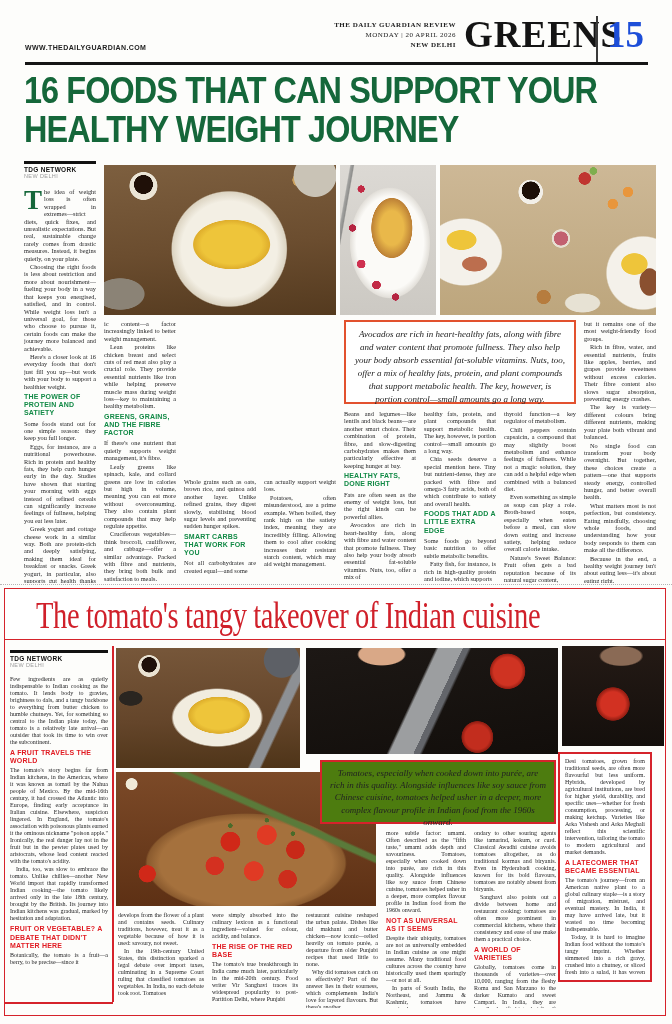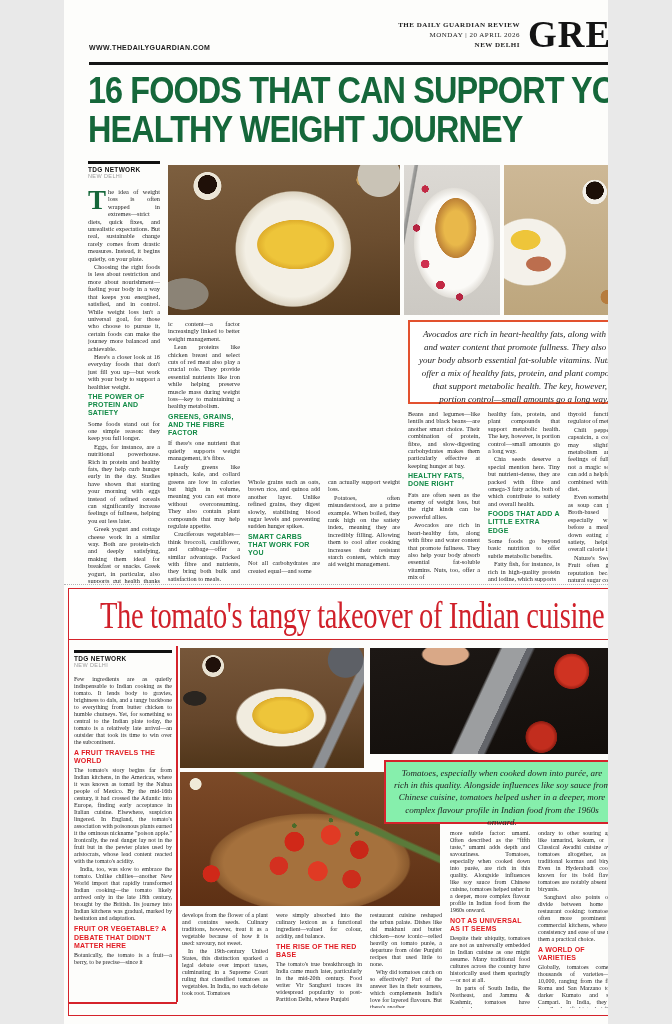"THE DAILY GUARDIAN REVIEW" .page { width: 544px -> 672px }
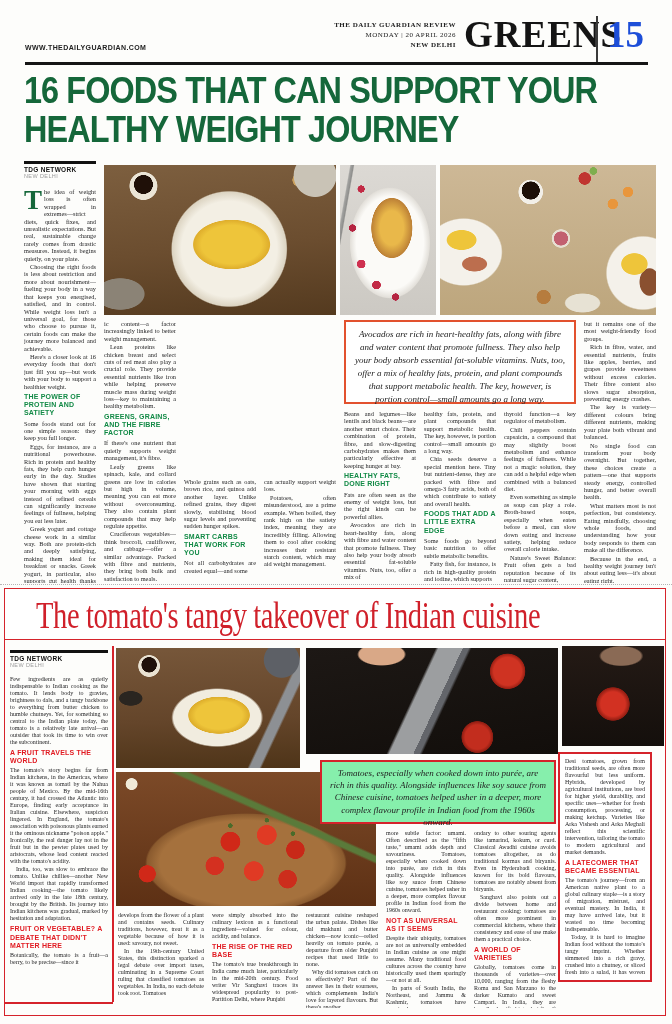"Tomatoes, especially when cooked down" #a2-quote { background: #86efac -> #4d7c0f }
